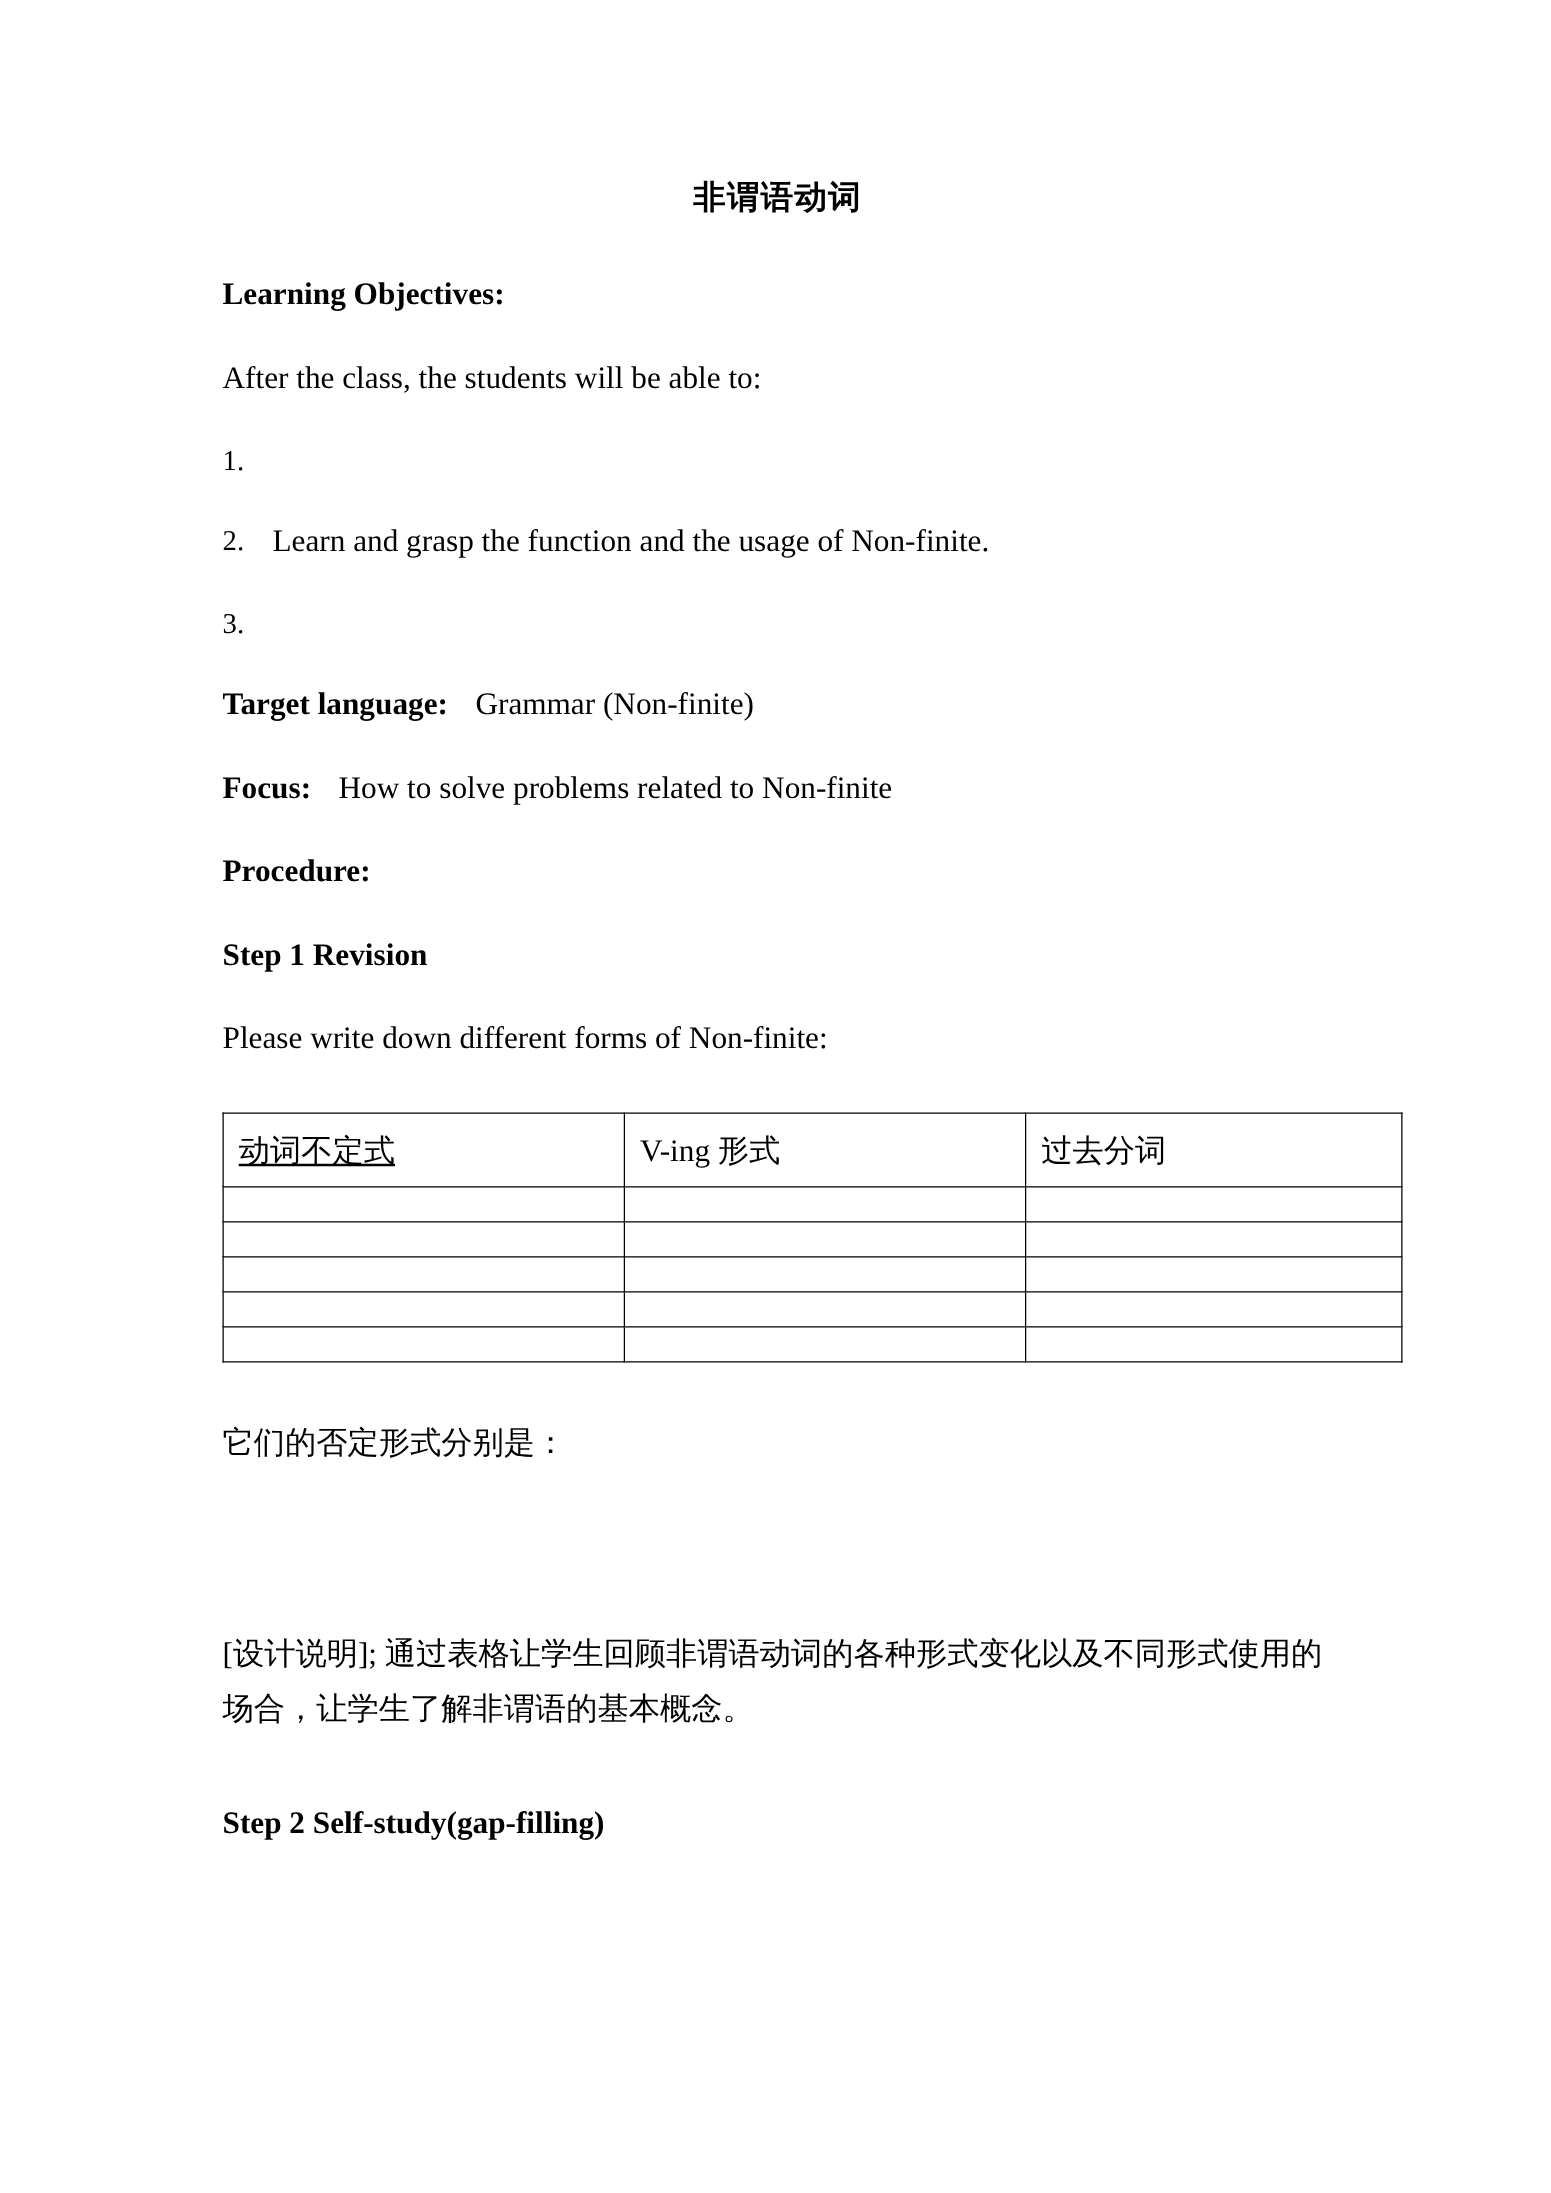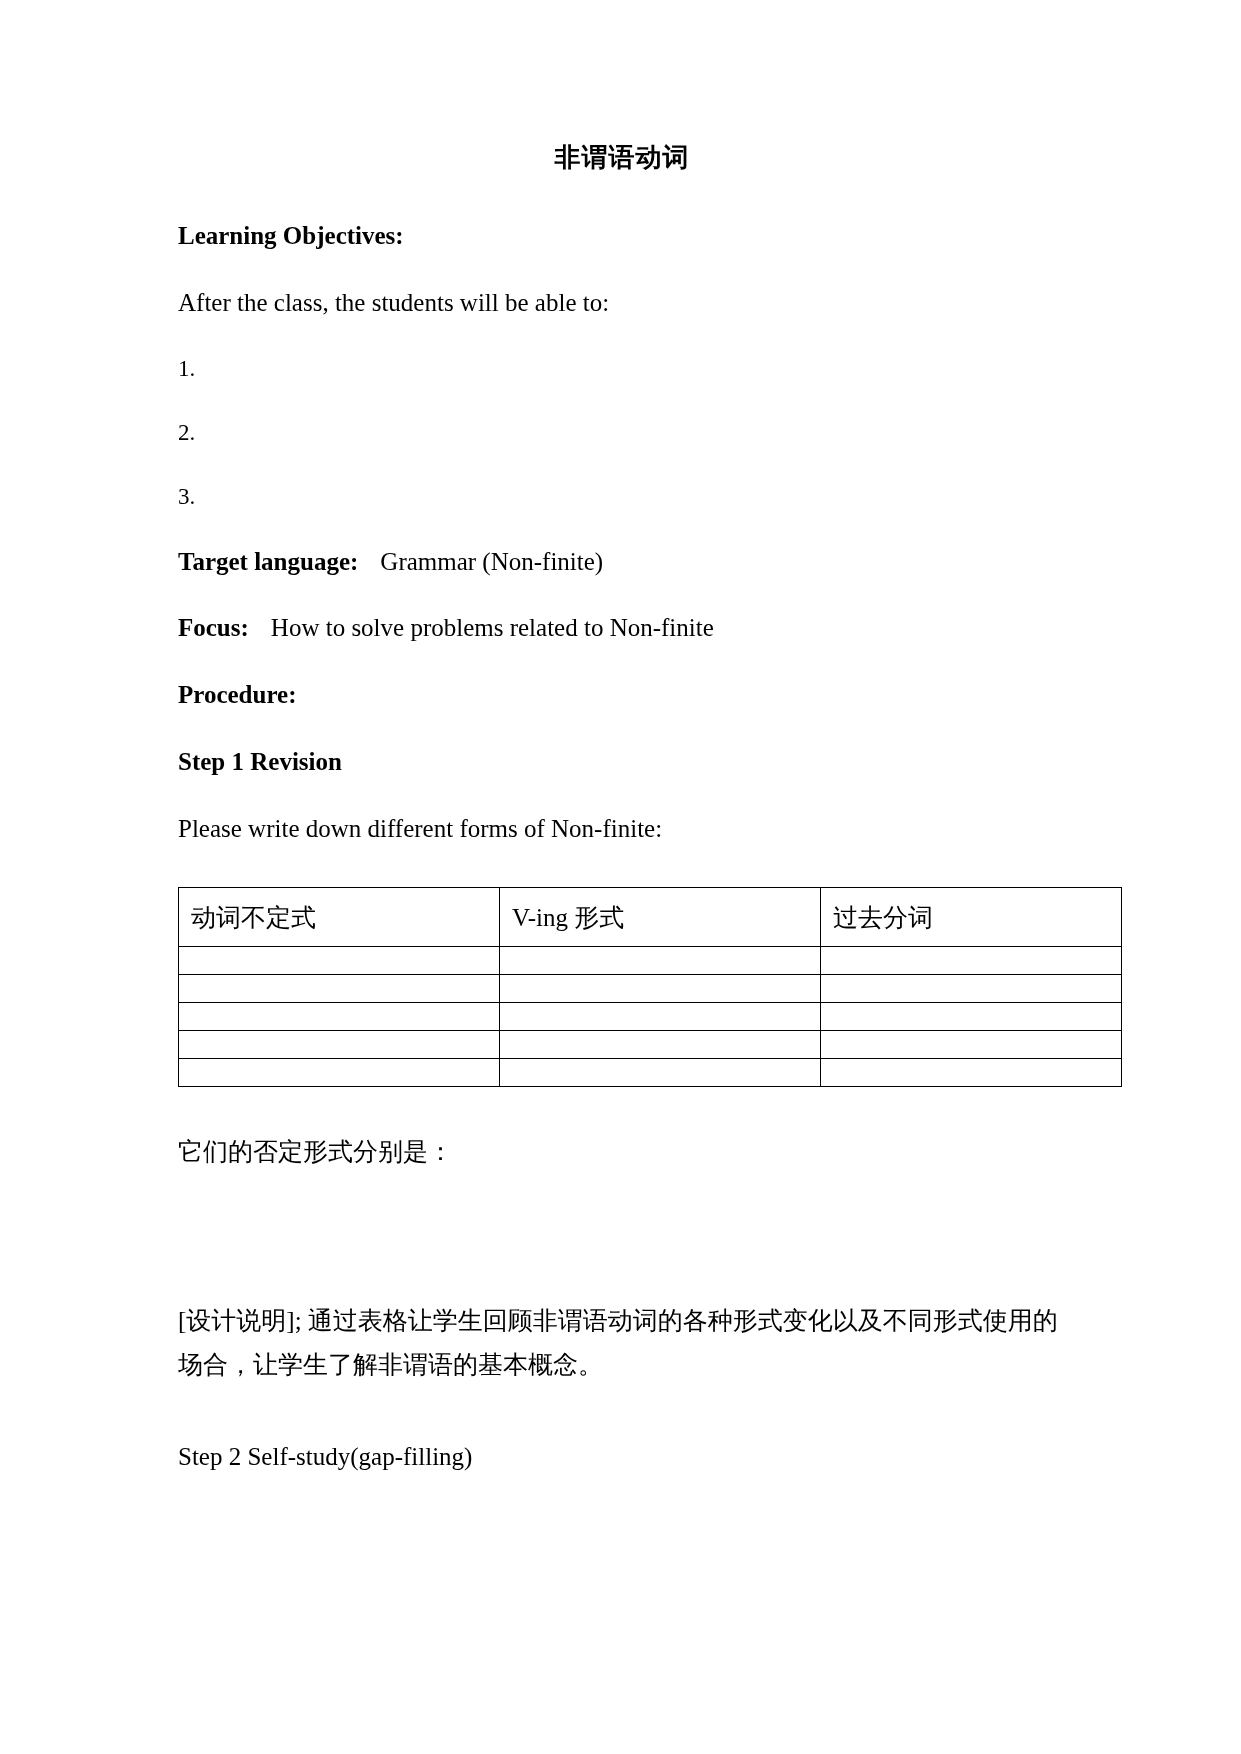"Learn and grasp the function" span { html: none -> <span>Learn and grasp the function and the usage of Non-finite.</span> }
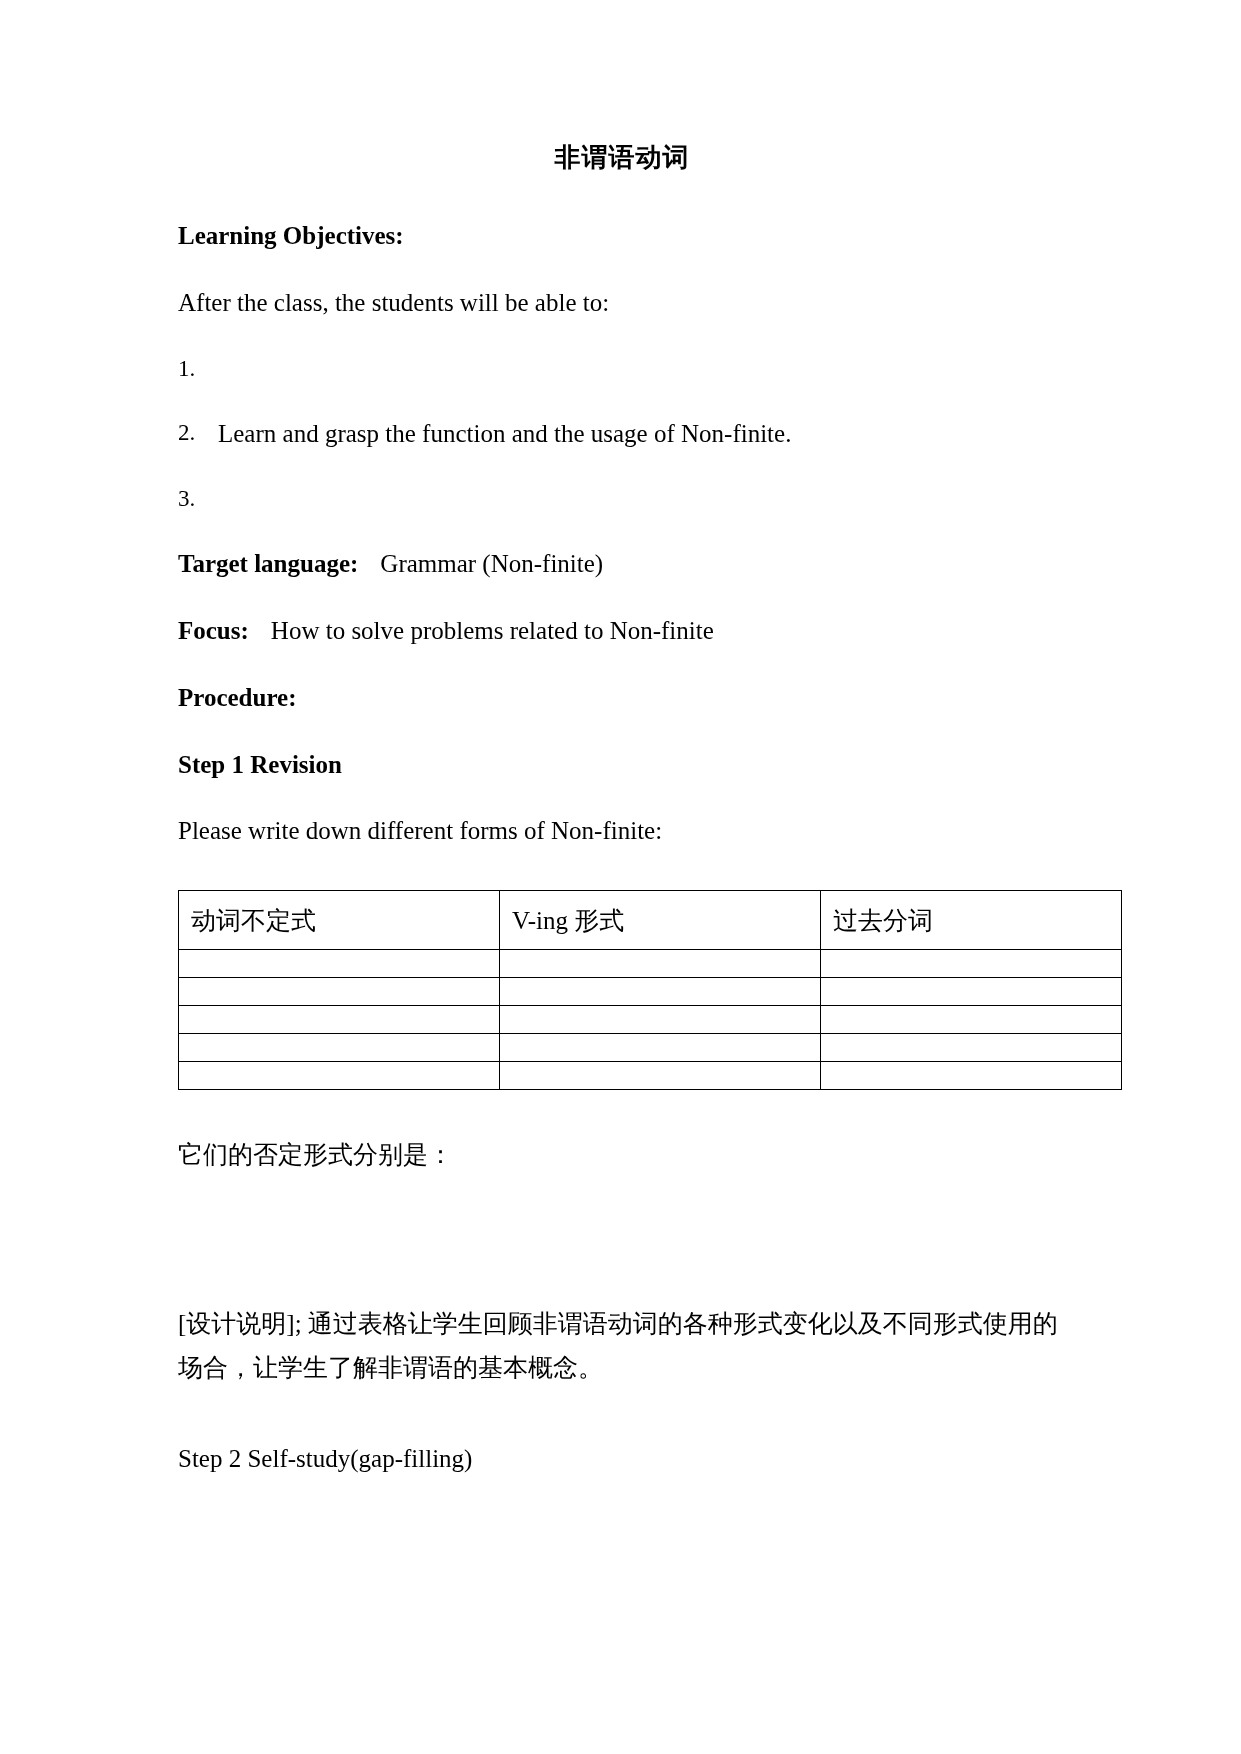"动词不定式" .col-1 { text-decoration: none -> underline }
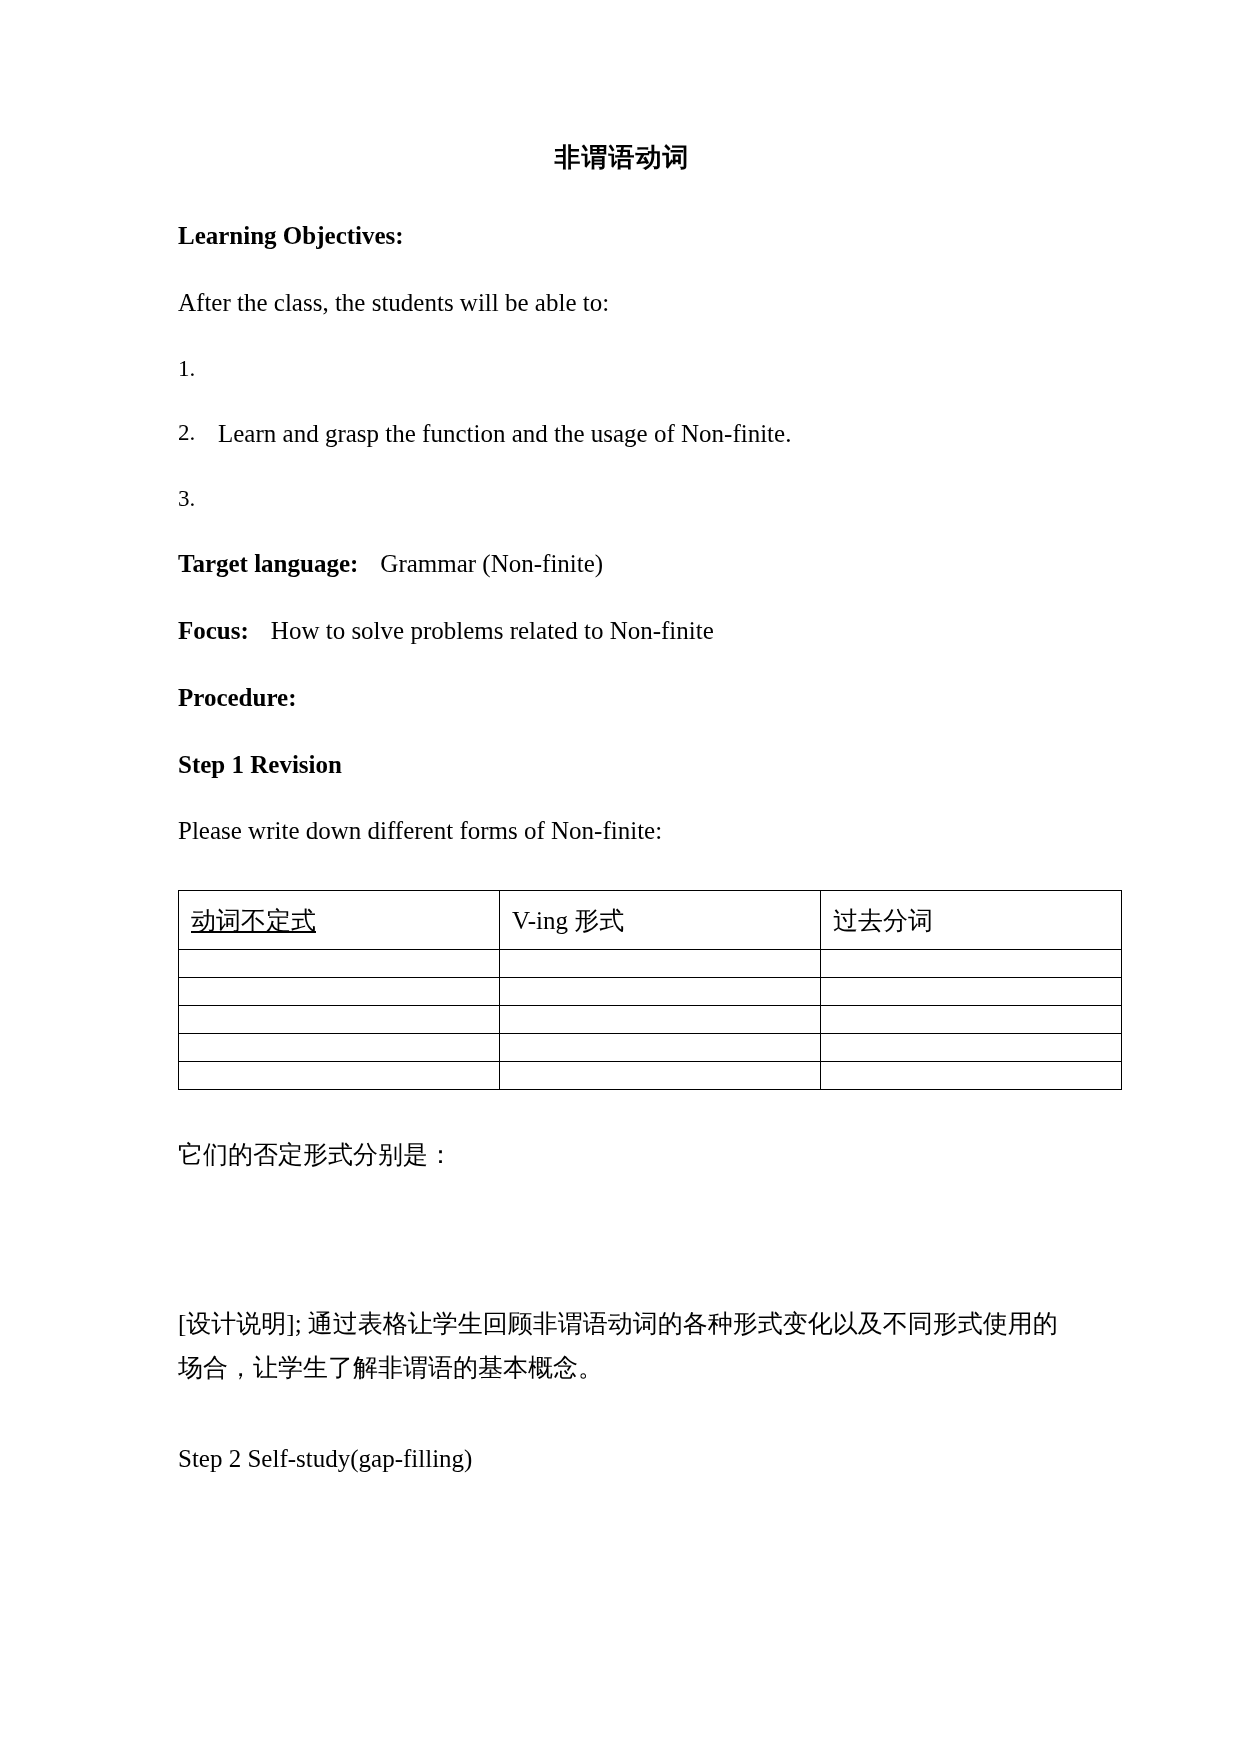"Step 2 Self-study(gap-filling)" .step2 { font-weight: normal -> bold }
